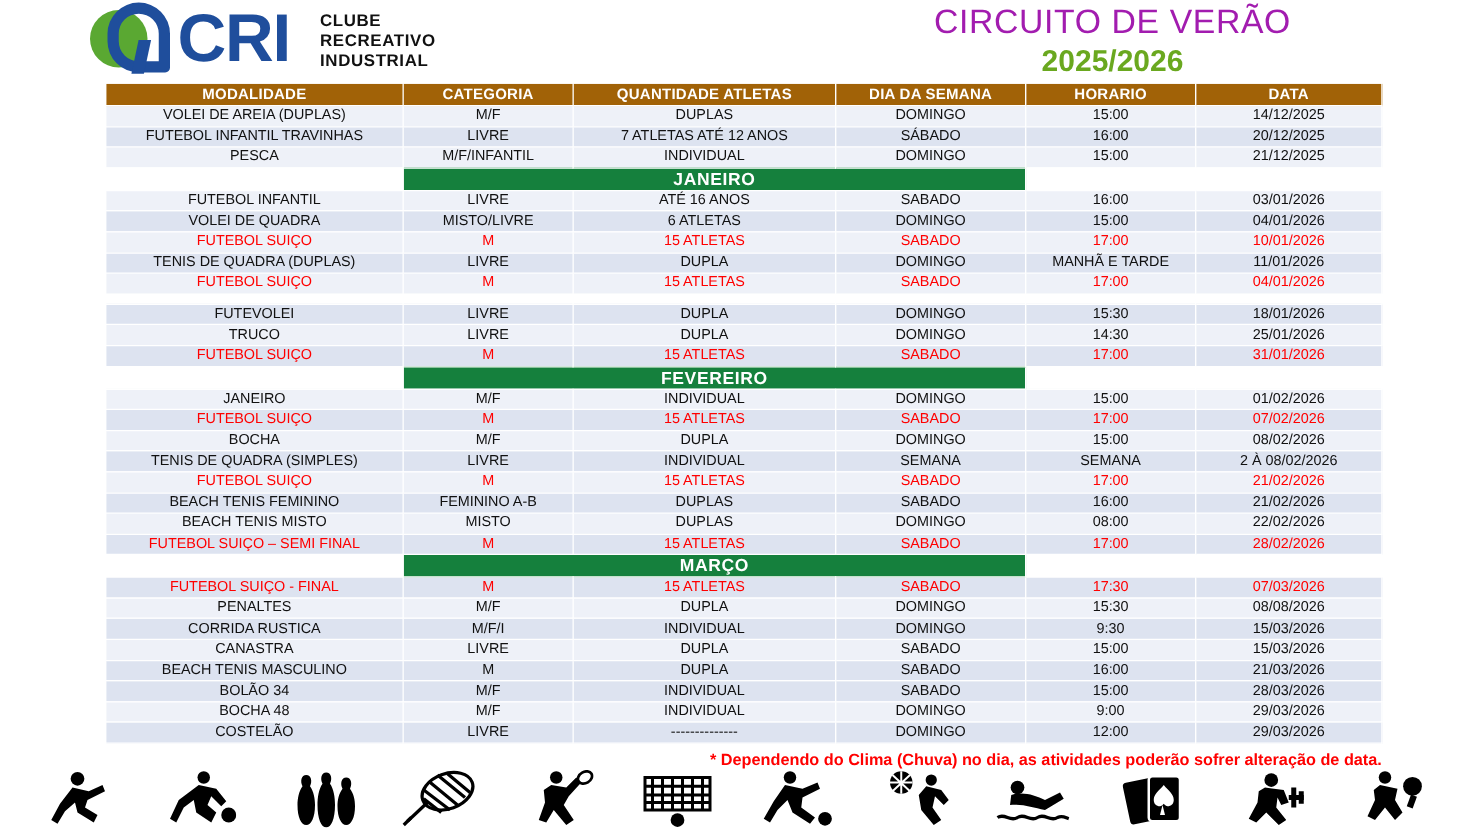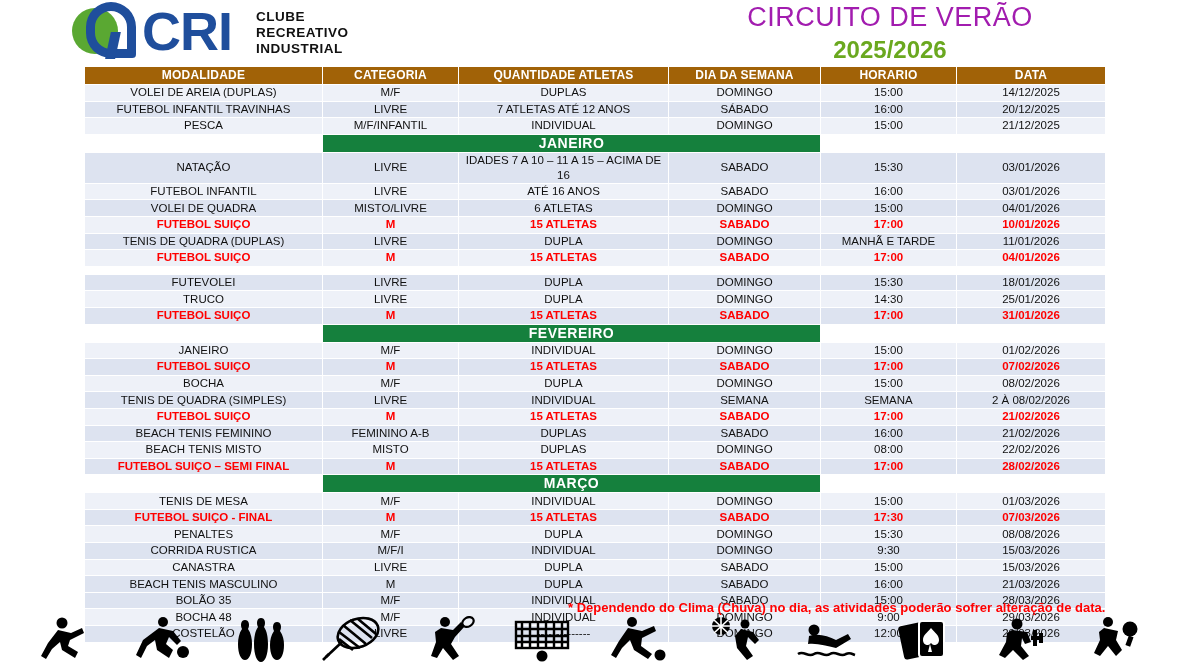"NATAÇÃO" tr.alt { html: <tr> <td>NATAÇÃO</td> <td>LIVRE</td> <td>IDADES 7 A 10 – 11 A 15 – ACIMA DE 16</td> <td>SABADO</td> <td>15:30</td> <td>03/01/2026</td> </tr> -> none }
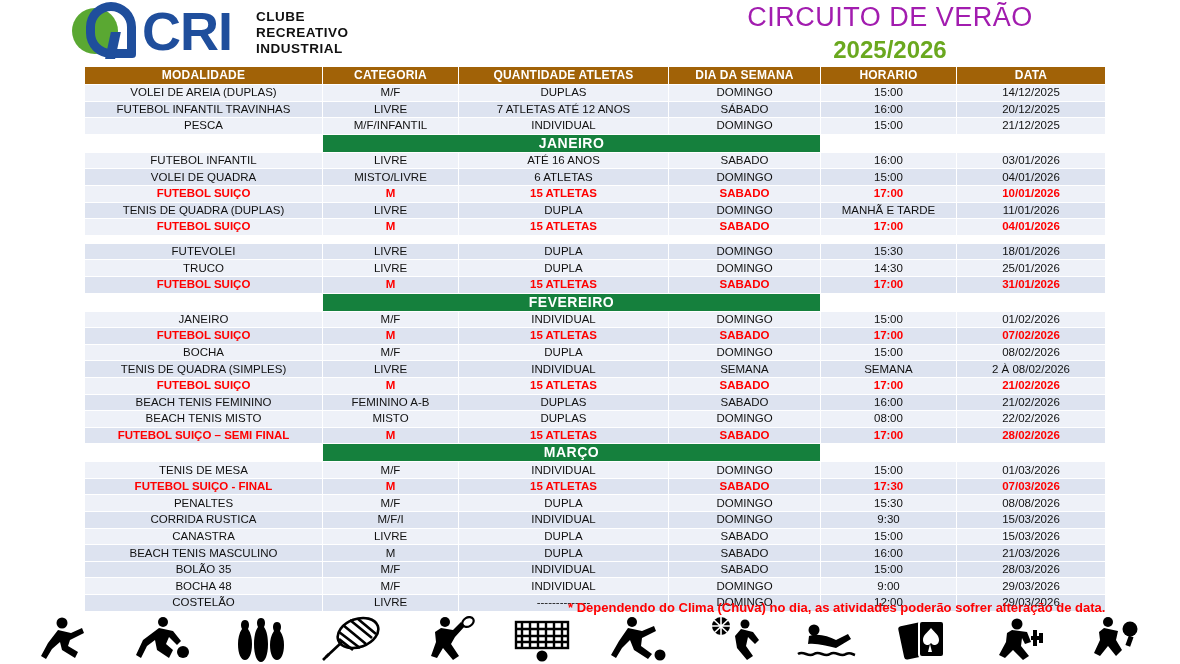"FUTEBOL SUIÇO" tr.red td { font-weight: bold -> normal }
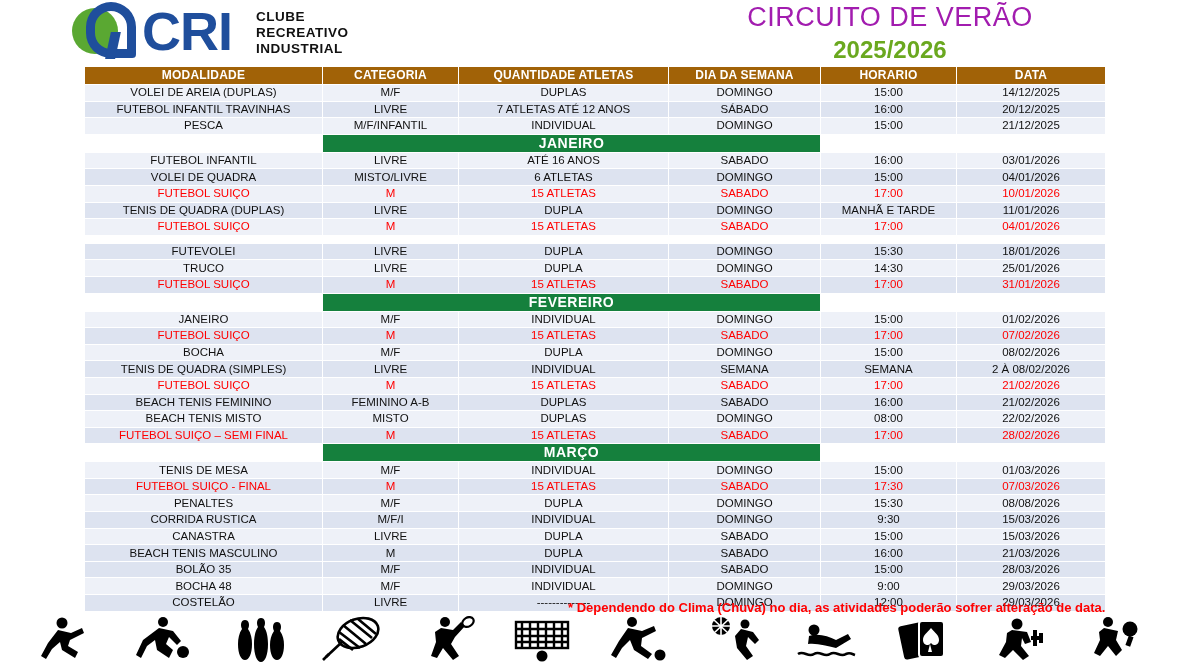"TENIS DE MESA" tr.plain { html: <tr> <td>TENIS DE MESA</td> <td>M/F</td> <td>INDIVIDUAL</td> <td>DOMINGO</td> <td>15:00</td> <td>01/03/2026</td> </tr> -> none }
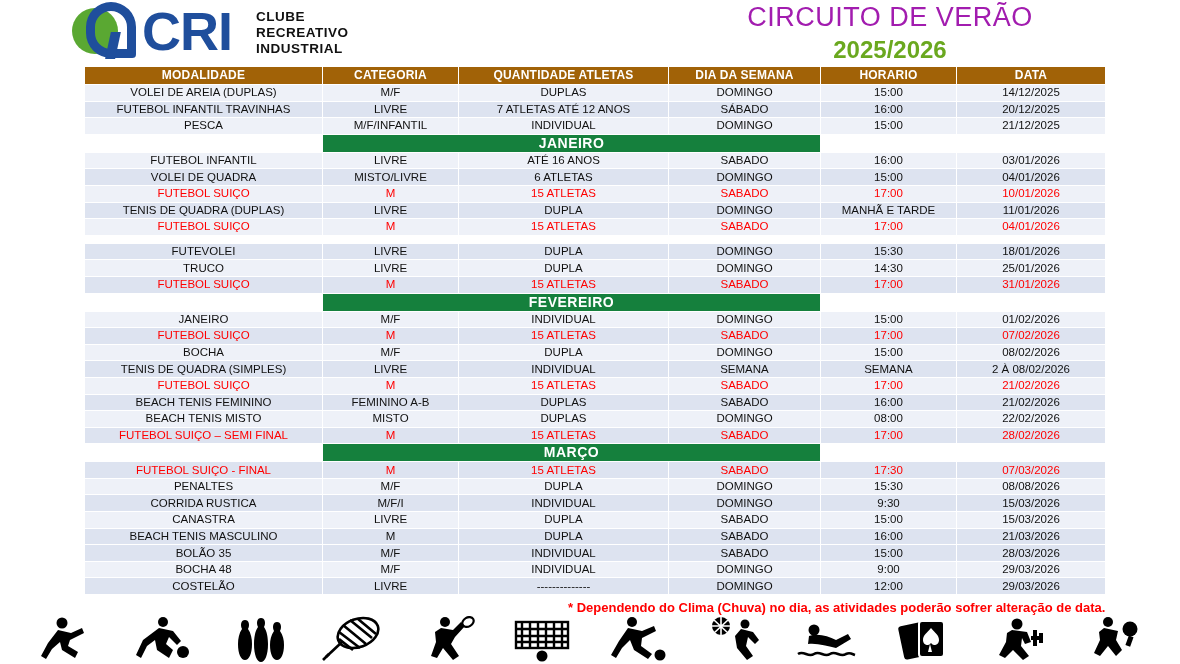"BOLÃO 35" td { text: 35 -> 34 }
